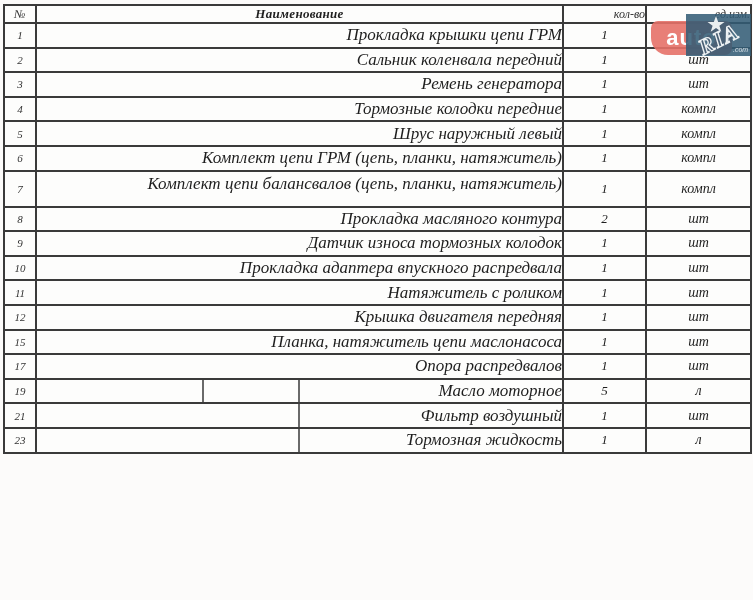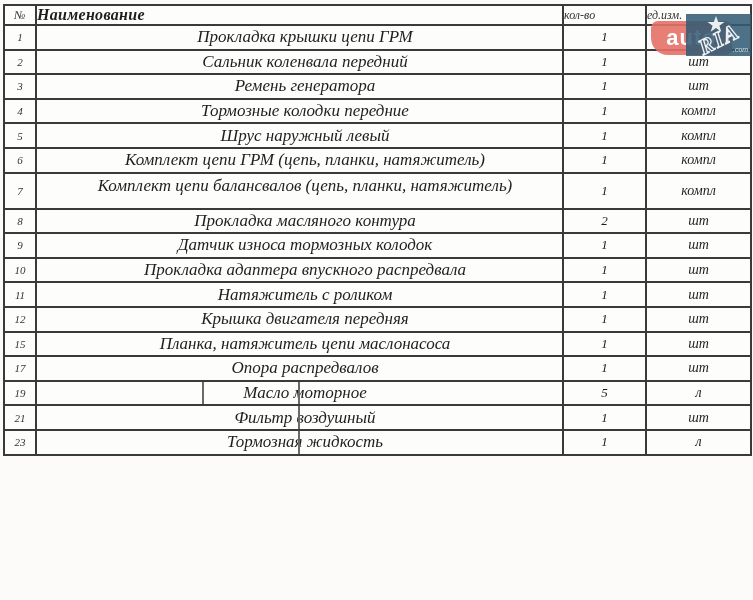"Наименование" th.h-name { font-size: 16px -> 13px; text-align: left -> center }
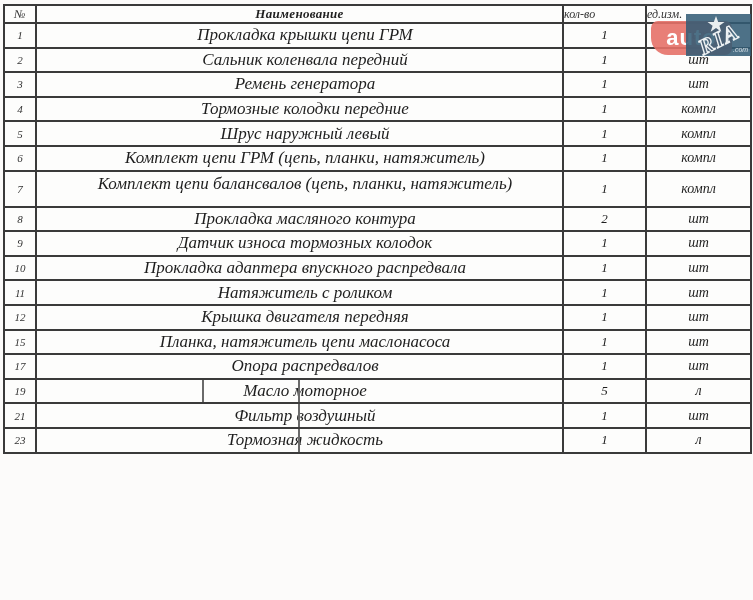"кол-во" th.h-qty, th.h-unit { text-align: left -> right }
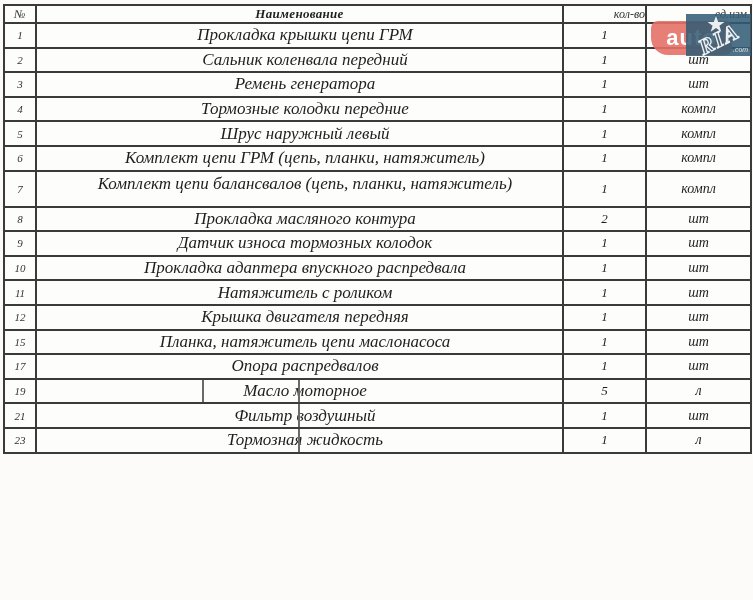"Прокладка крышки цепи ГРМ" td.c-name { text-align: center -> right }
